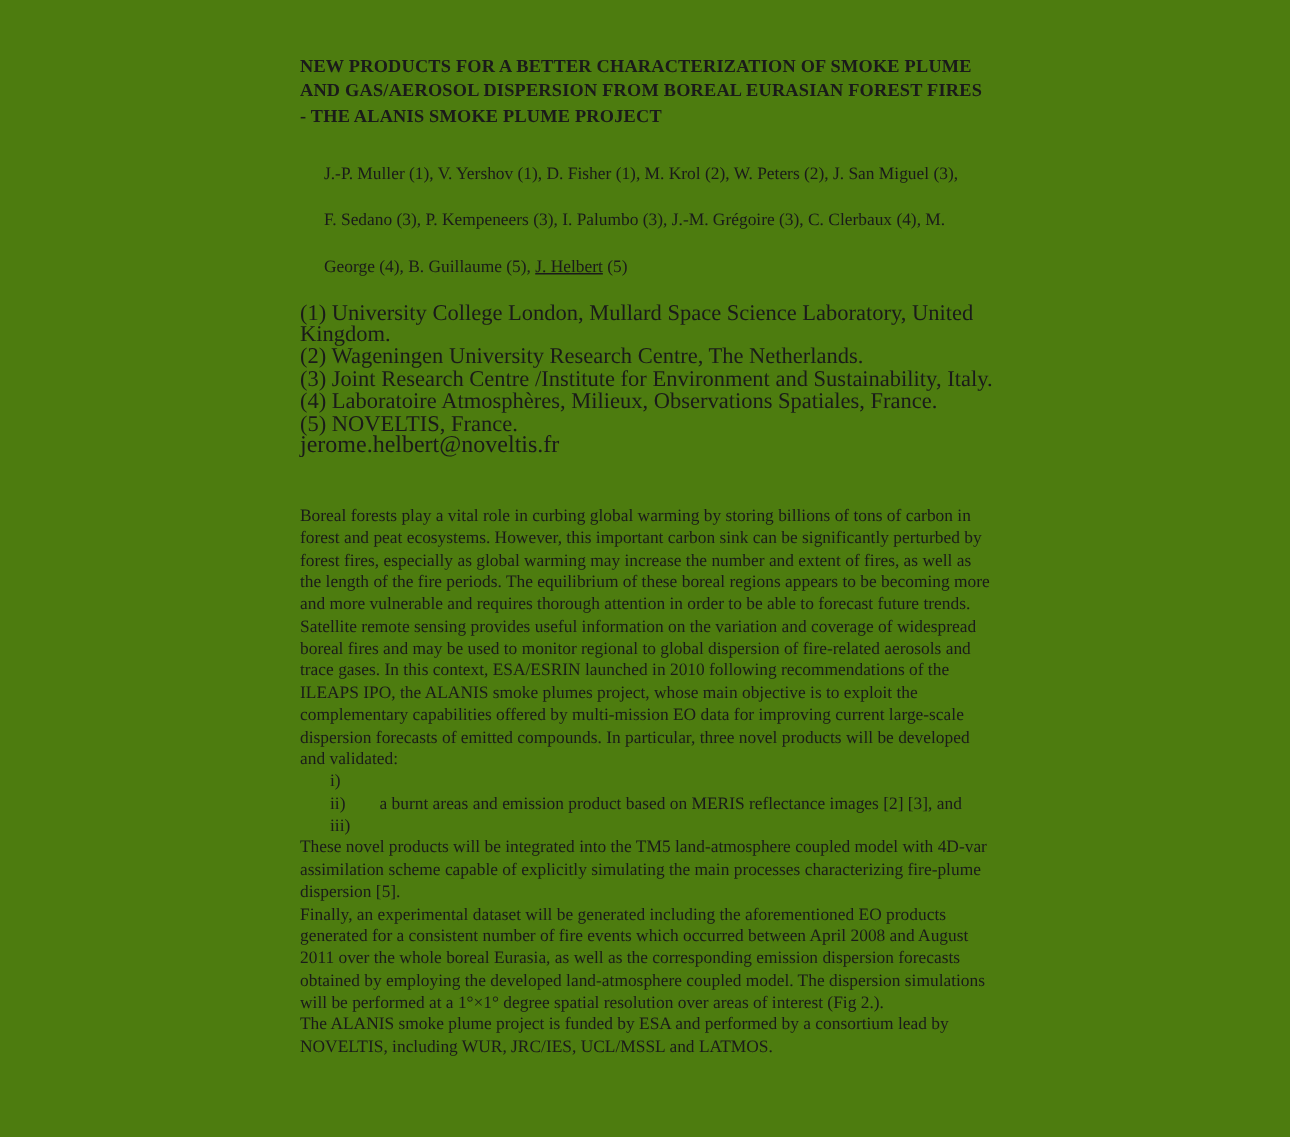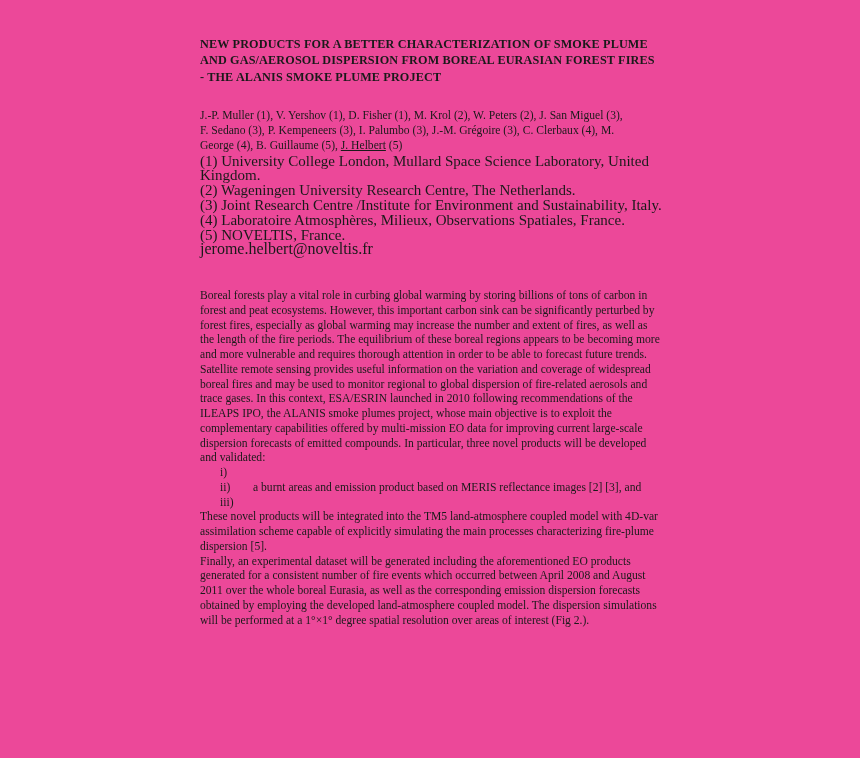"NEW PRODUCTS FOR A BETTER" .page { background: #ec4899 -> #4d7c0f }
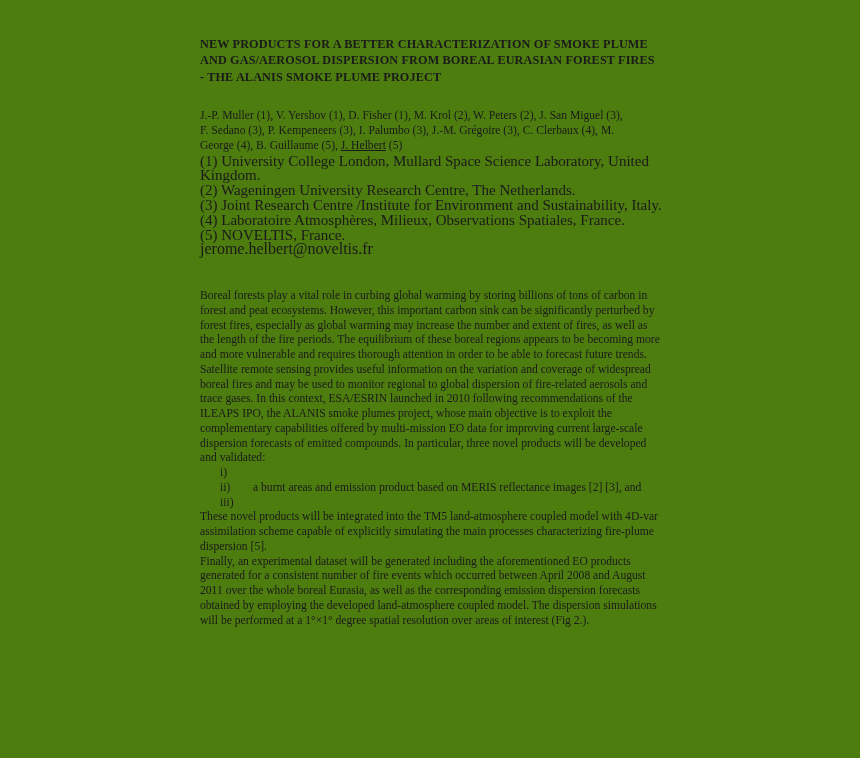"J.-P. Muller (1), V. Yershov" .authors-line { margin: 0 -> 16px }
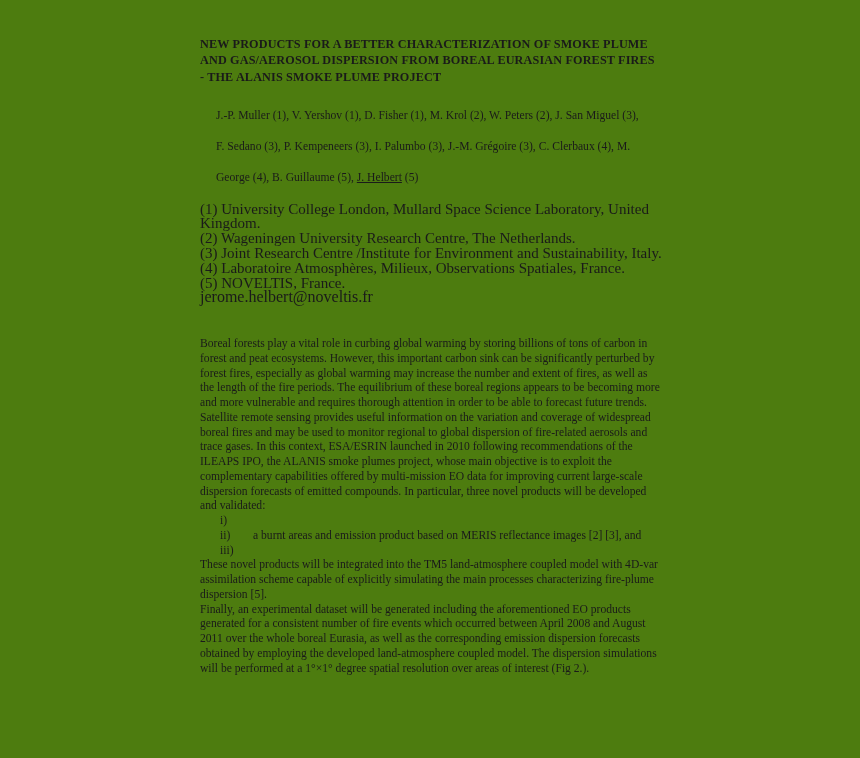"The ALANIS smoke plume project" p.para { html: none -> <p>The ALANIS smoke plume project is funded by ESA and performed by a consortium lead by NOVELTIS, including WUR, JRC/IES, UCL/MSSL and LATMOS.</p> }
